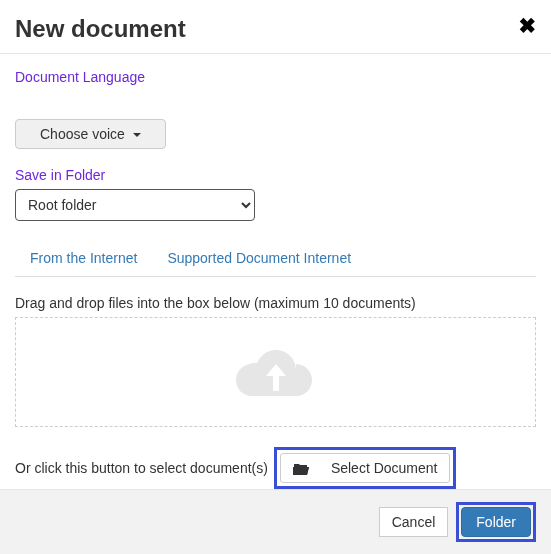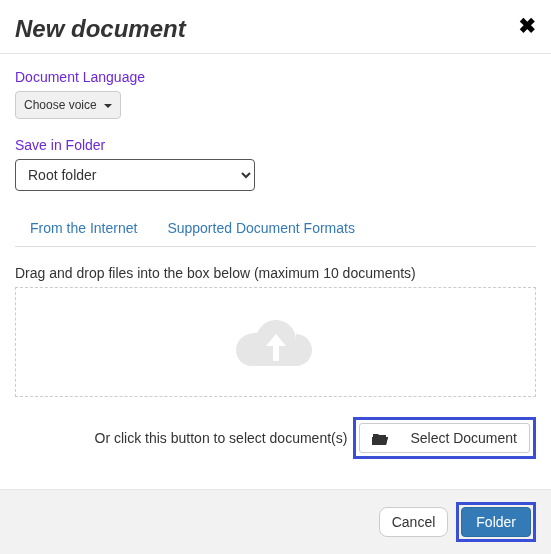"New document" .modal-title { font-style: italic -> none }
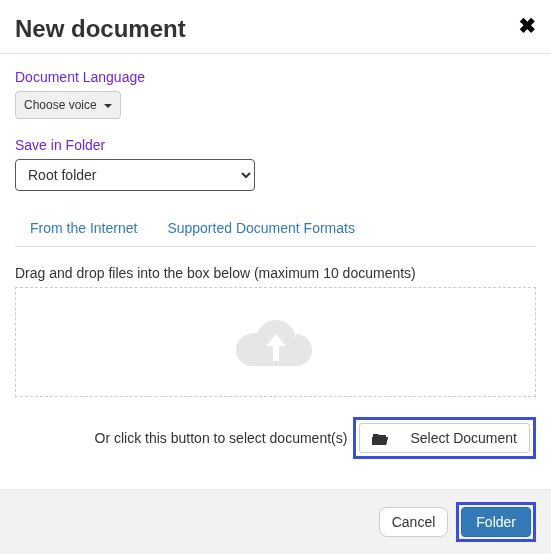"Choose voice" .btn-default { font-size: 12px -> 14px; margin-top: none -> 28px; padding: 6px 8px -> 6px 24px }
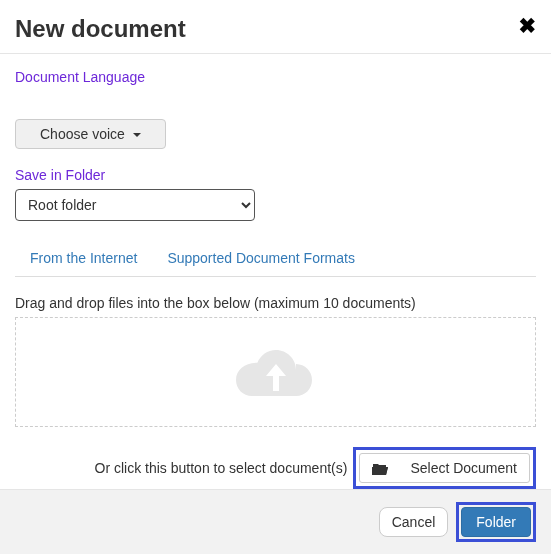"Supported Document Formats" a { text: Formats -> Internet }
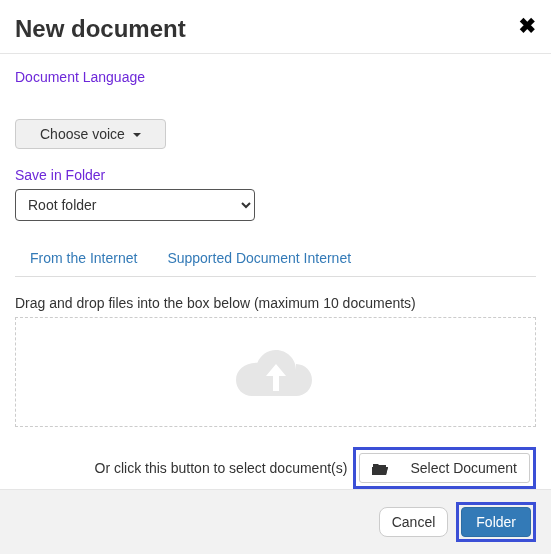"Or click this button to" .select-row { justify-content: flex-end -> none }
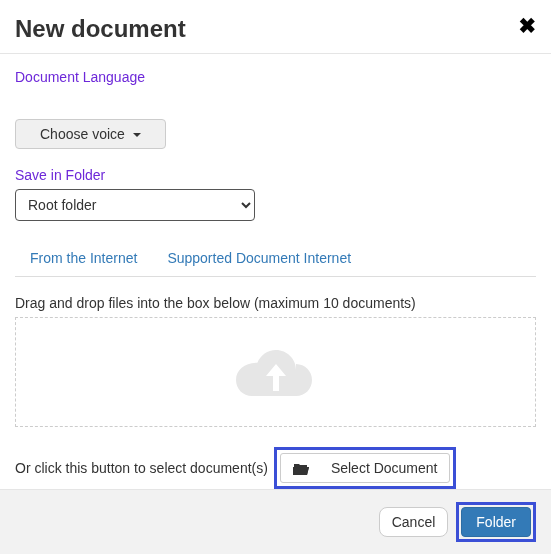"Cancel" .btn-cancel { border-radius: 8px -> 0 }
